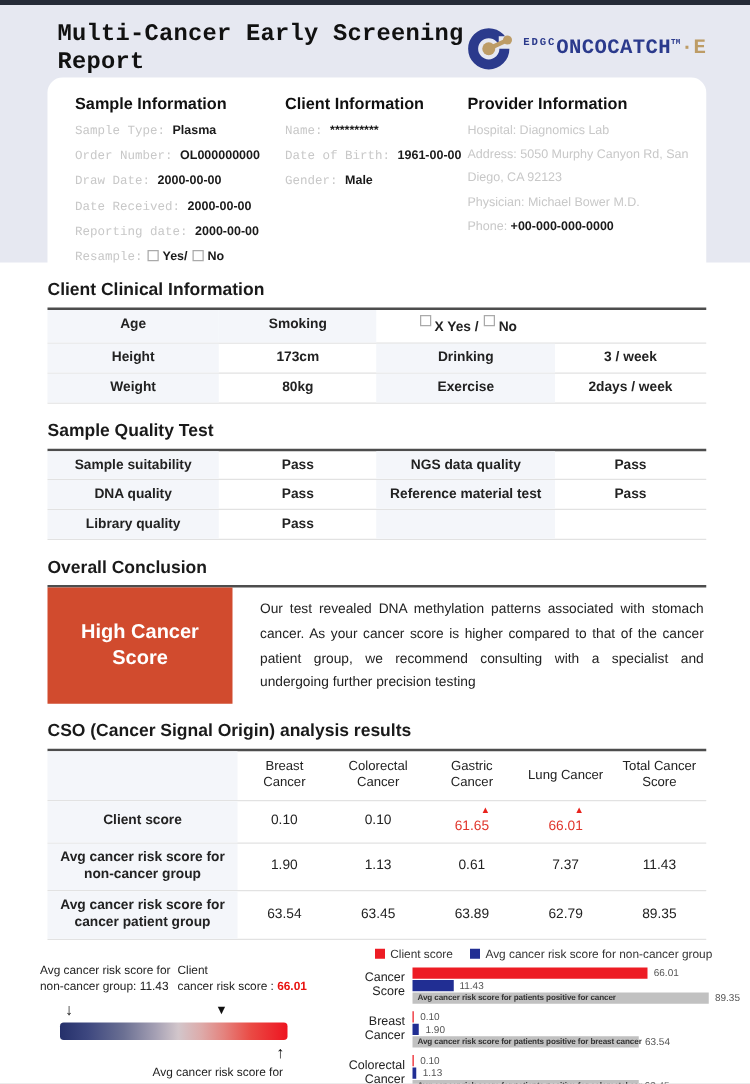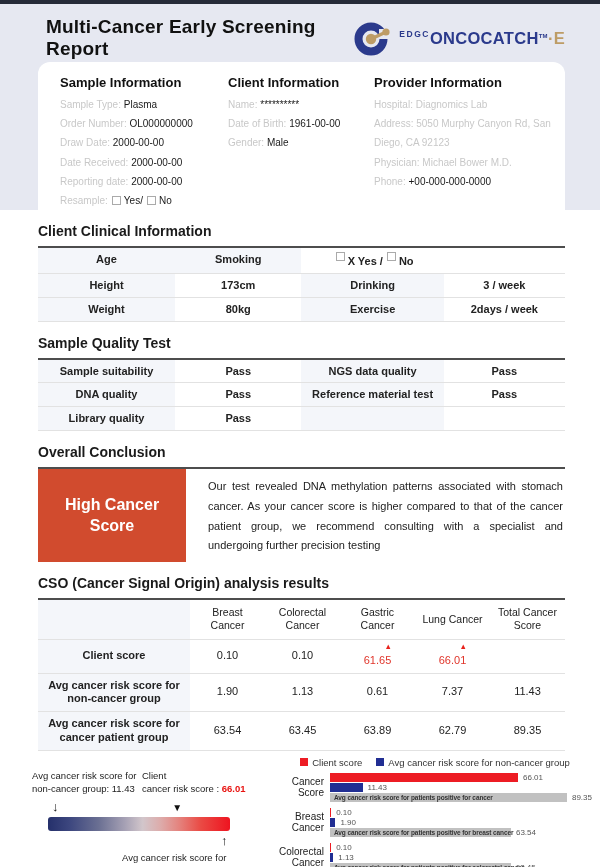"Multi-Cancer Early Screening Report" .band-head { font-family: none -> Liberation Mono, monospace }
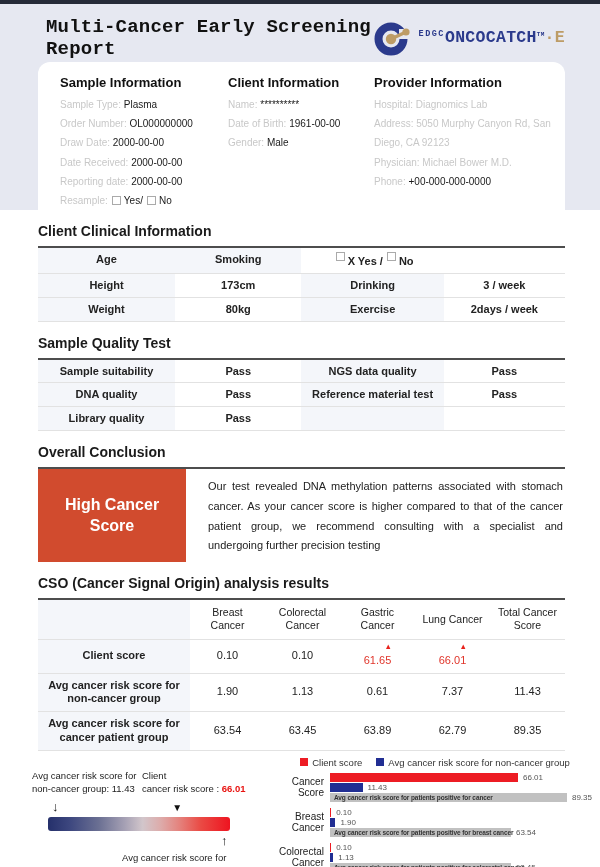"Sample Type:" .f-label { font-family: none -> Liberation Mono, monospace }
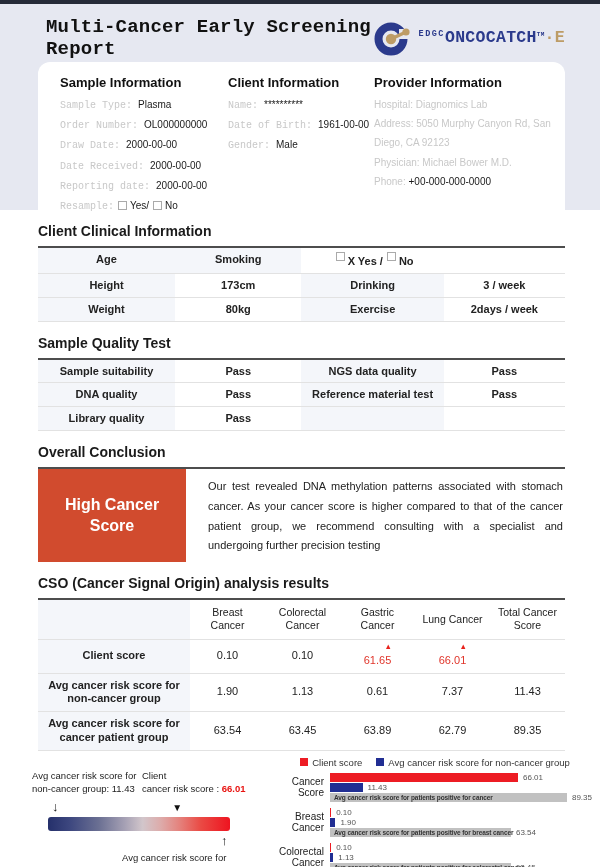"Plasma" .f-value { font-weight: 400 -> 700 }
